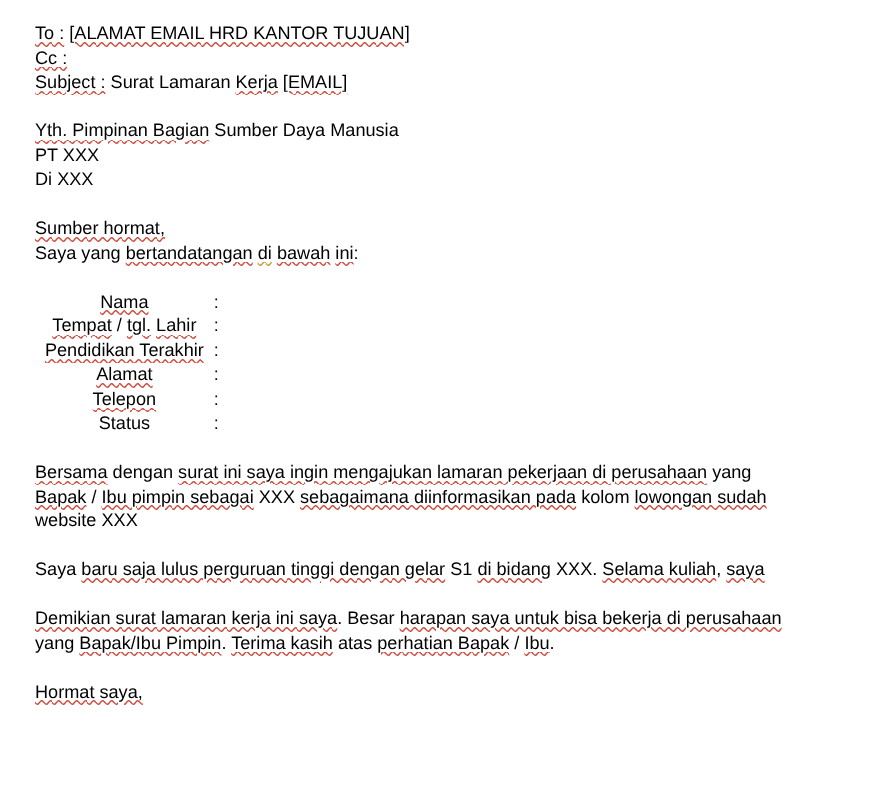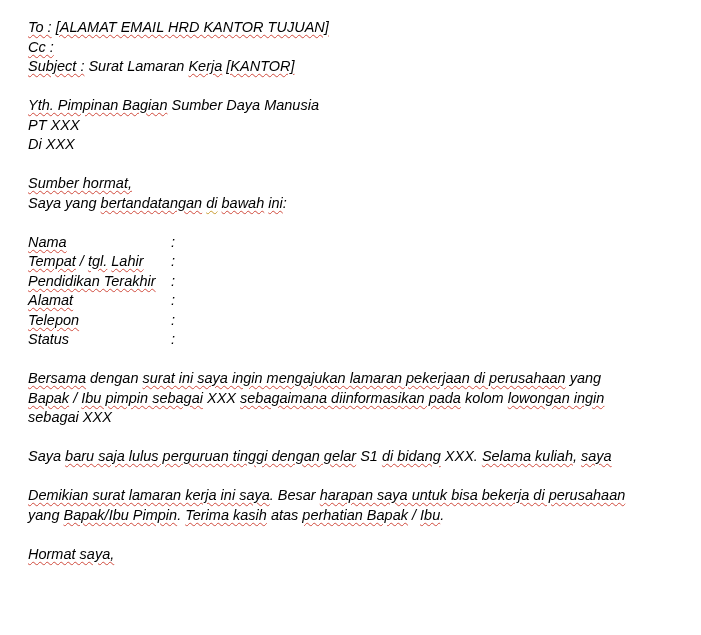"To : [ALAMAT EMAIL HRD" #doc { font-style: italic -> none }
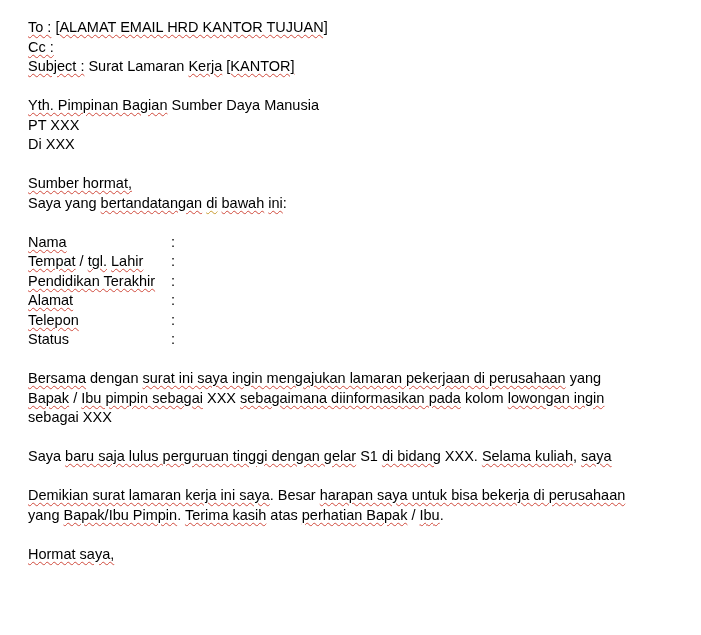"[KANTOR]" span.sq { text: KANTOR -> EMAIL }
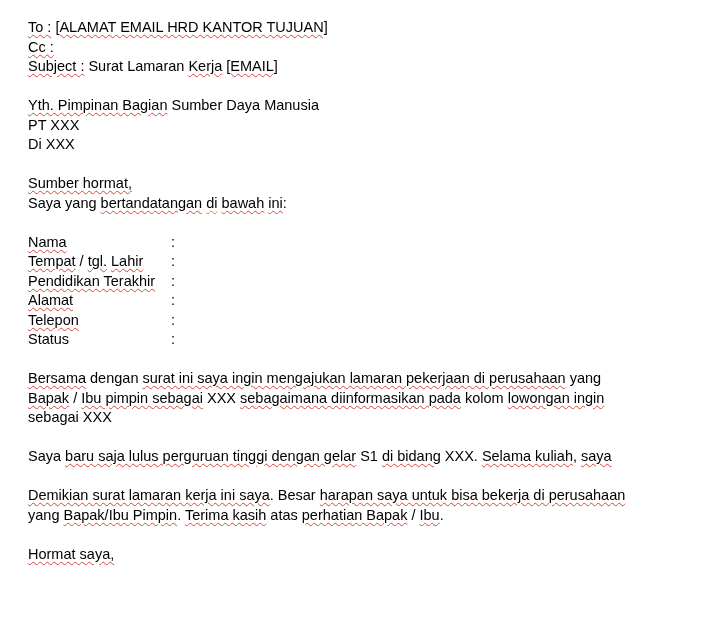"Nama" .field-label { text-align: none -> center }
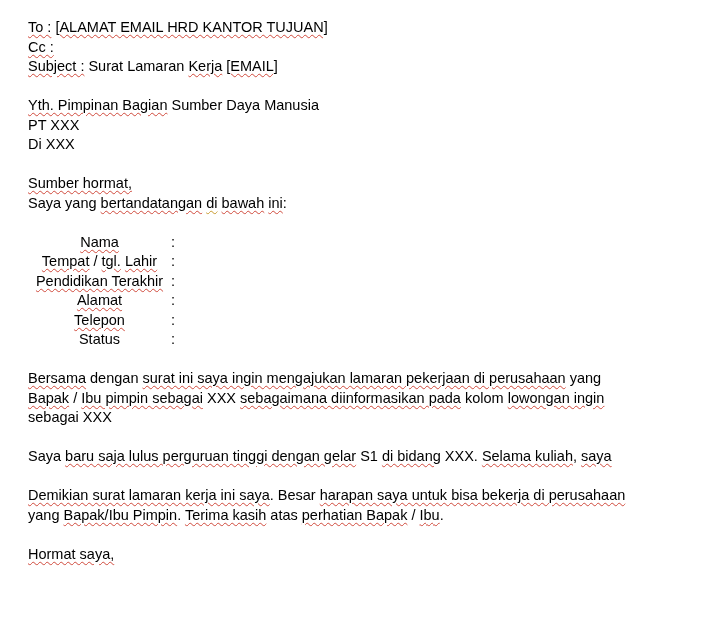"lowongan ingin" span.sq { text: ingin -> sudah }
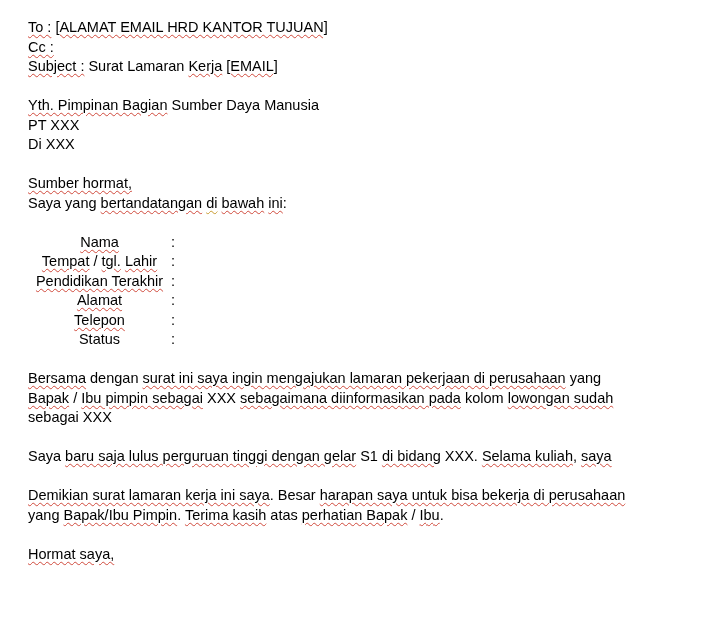"sebagai XXX" div.line { text: sebagai -> website }
